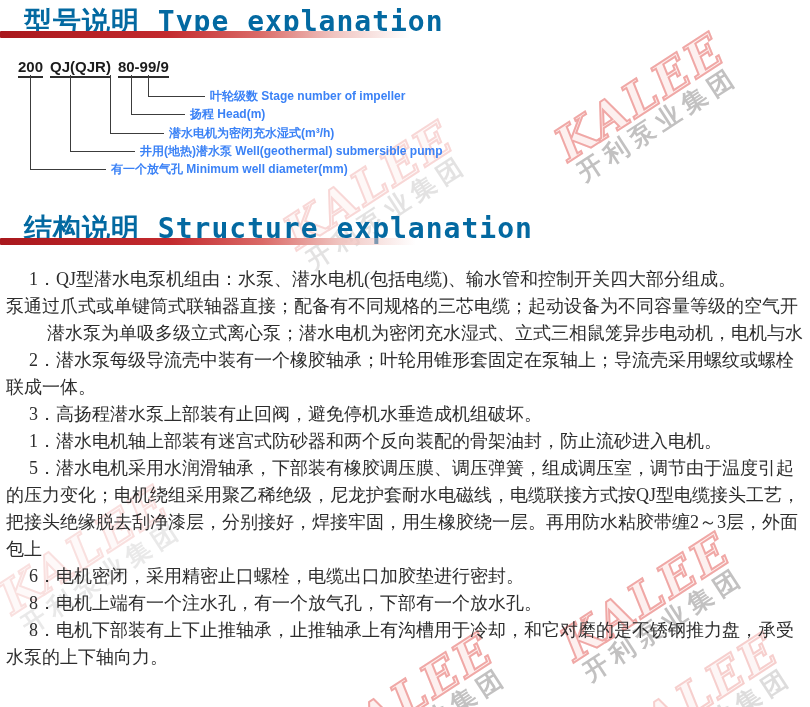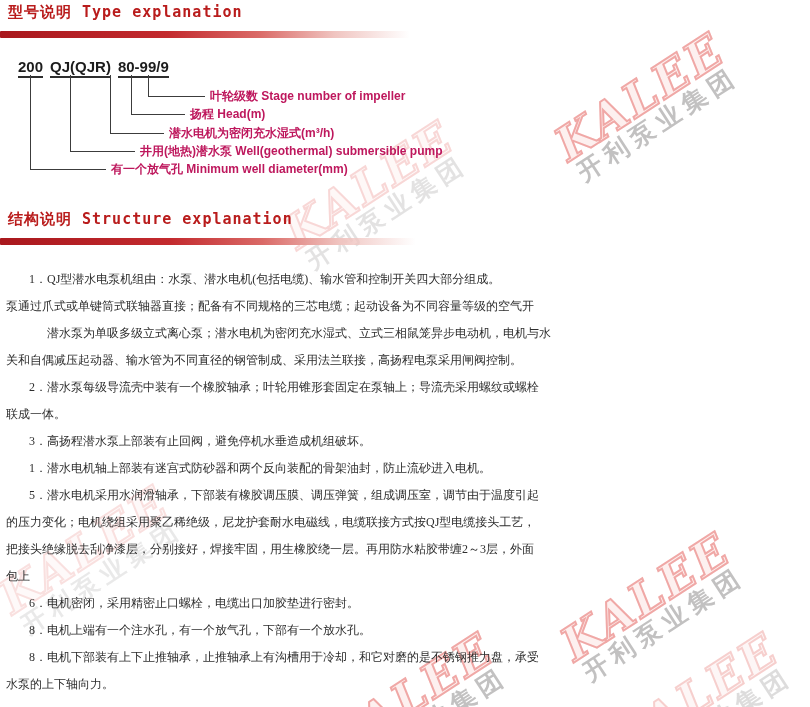"型号说明 Type explanation" .sec-title { color: #b91c1c -> #0369a1; font-size: 15px -> 28px; left: 8px -> 24px }
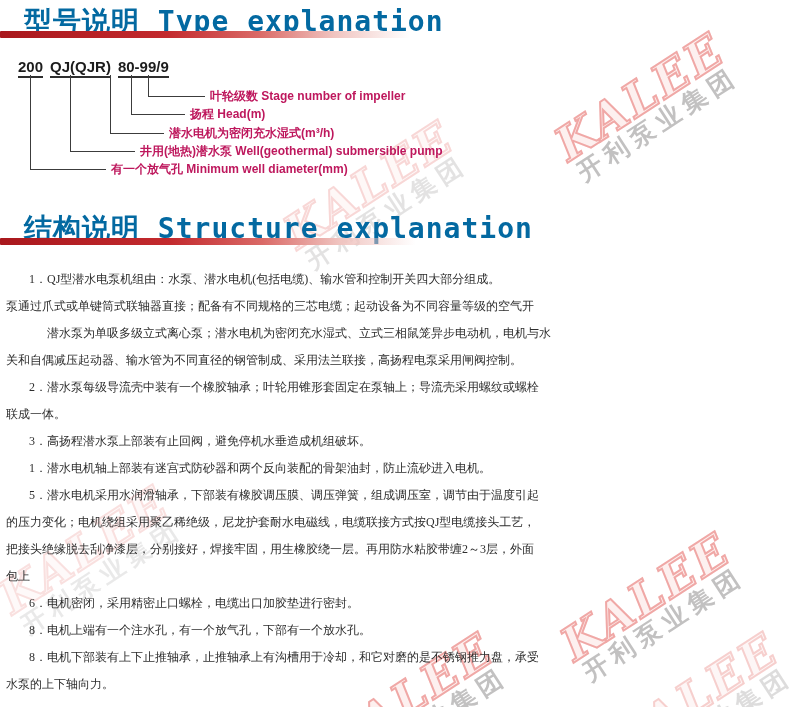"叶轮级数 Stage number of impeller" .dlabel { color: #be185d -> #3b82f6 }
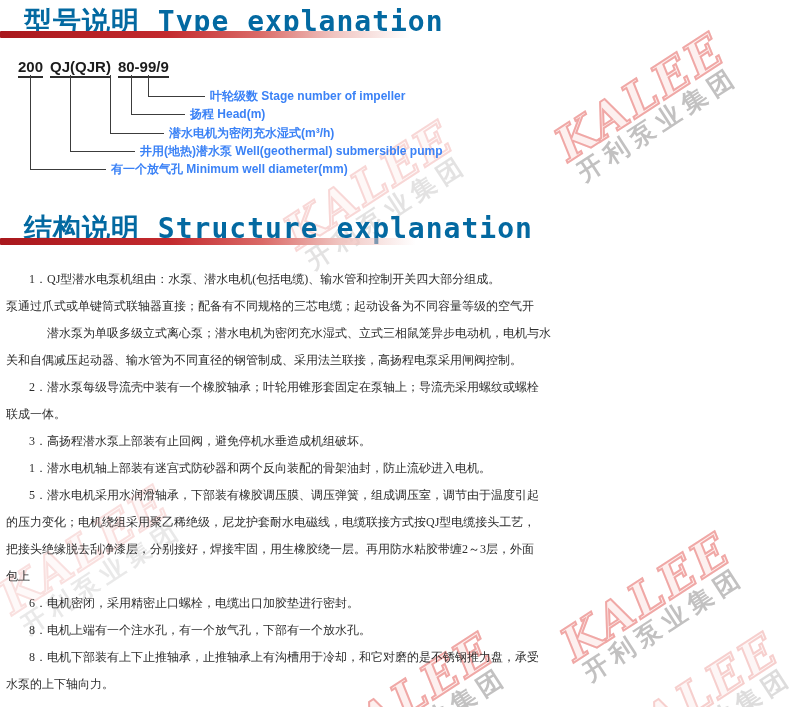"1．QJ型潜水电泵机组由：水泵、潜水电机(包括电缆)、输水管和控制开关四大部分组" .bline { font-size: 12px -> 18px }
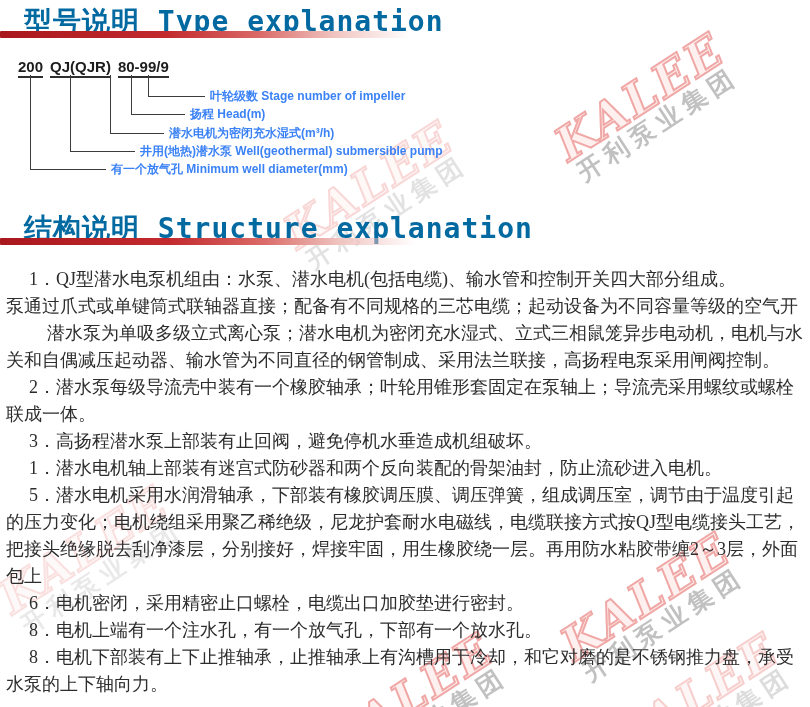"关和自偶减压起动器、输水管为不同直径的钢管制成、采用法兰联接，高扬程电泵采用闸阀" div.bline { html: <div>关和自偶减压起动器、输水管为不同直径的钢管制成、采用法兰联接，高扬程电泵采用闸阀控制。</div> -> none }
